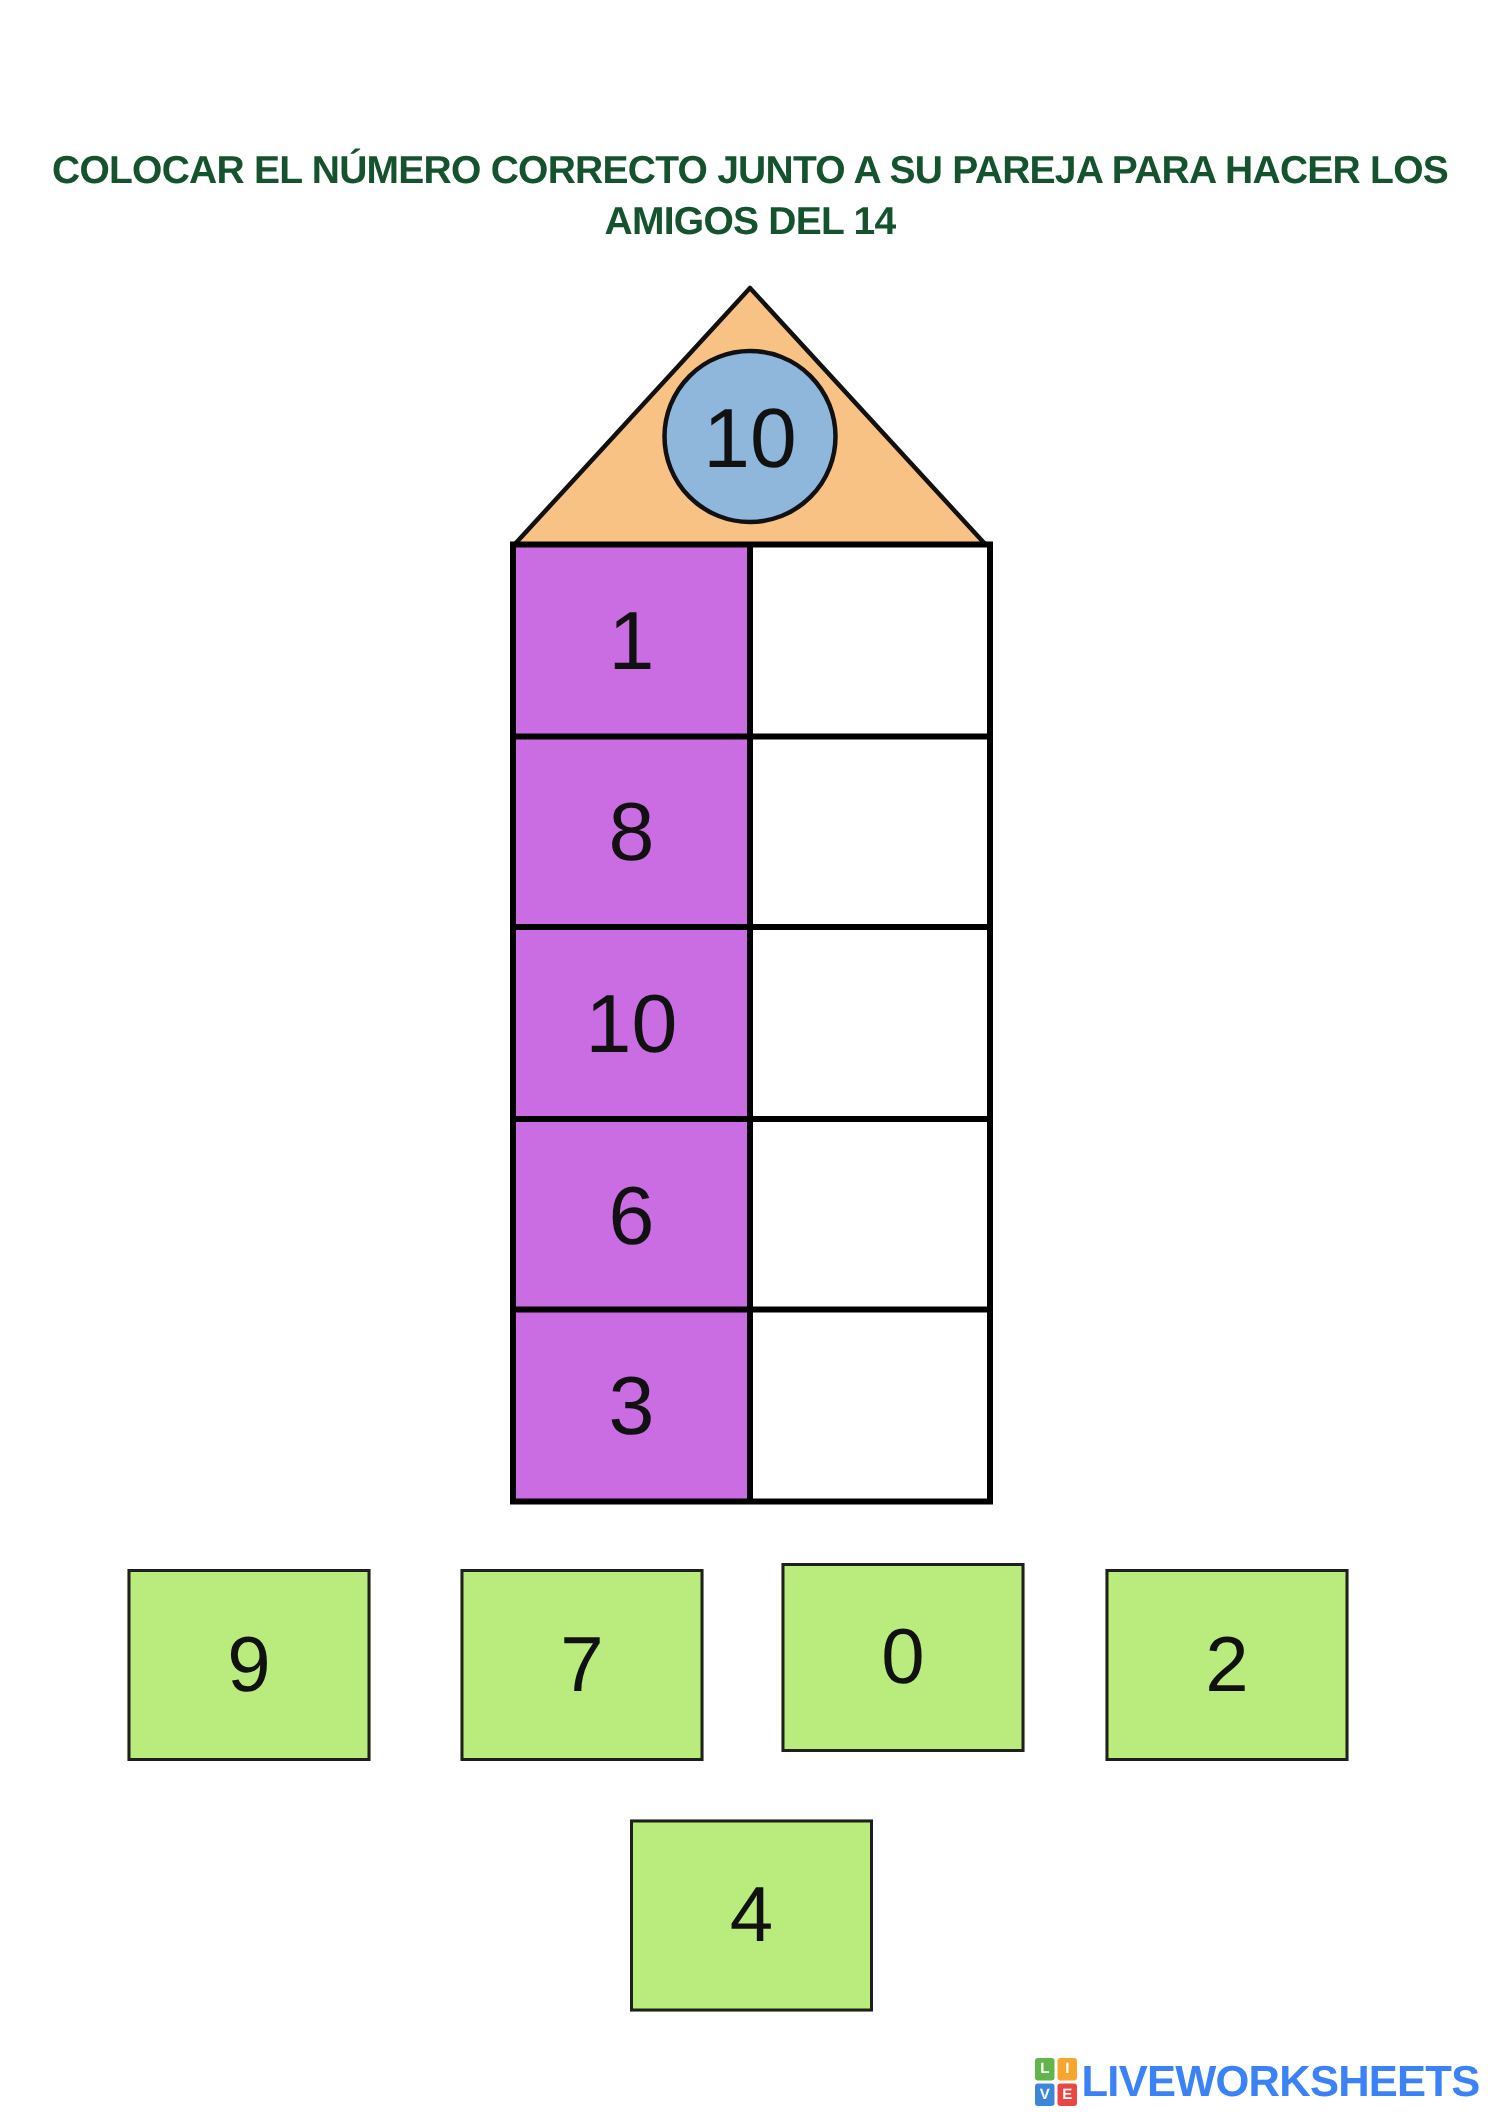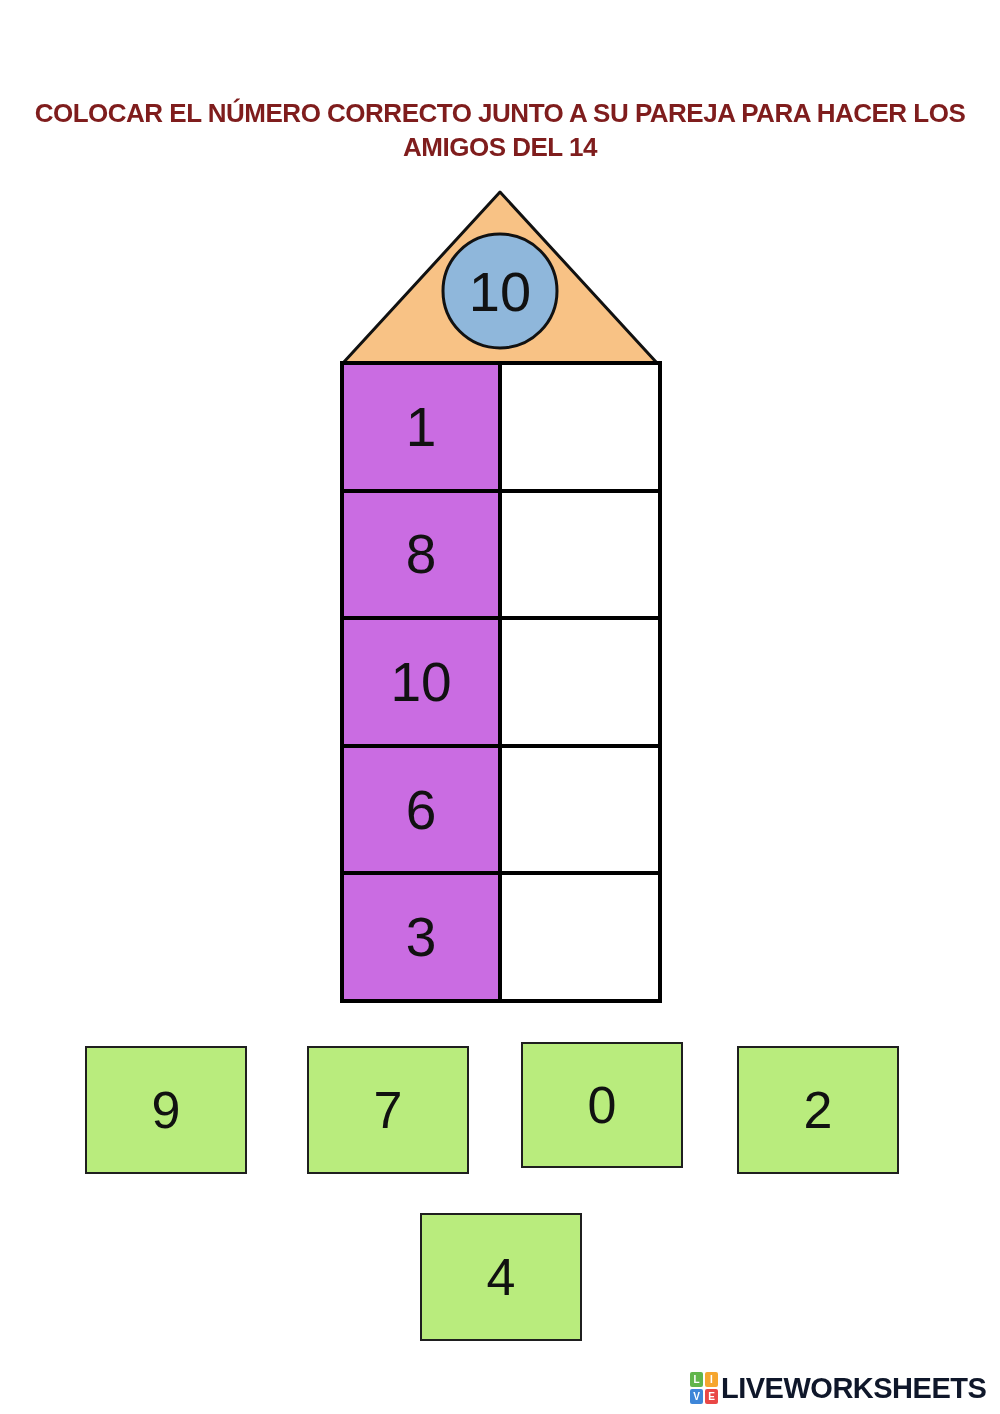"COLOCAR EL NÚMERO CORRECTO JUNTO" .title { color: #7f1d1d -> #14532d }
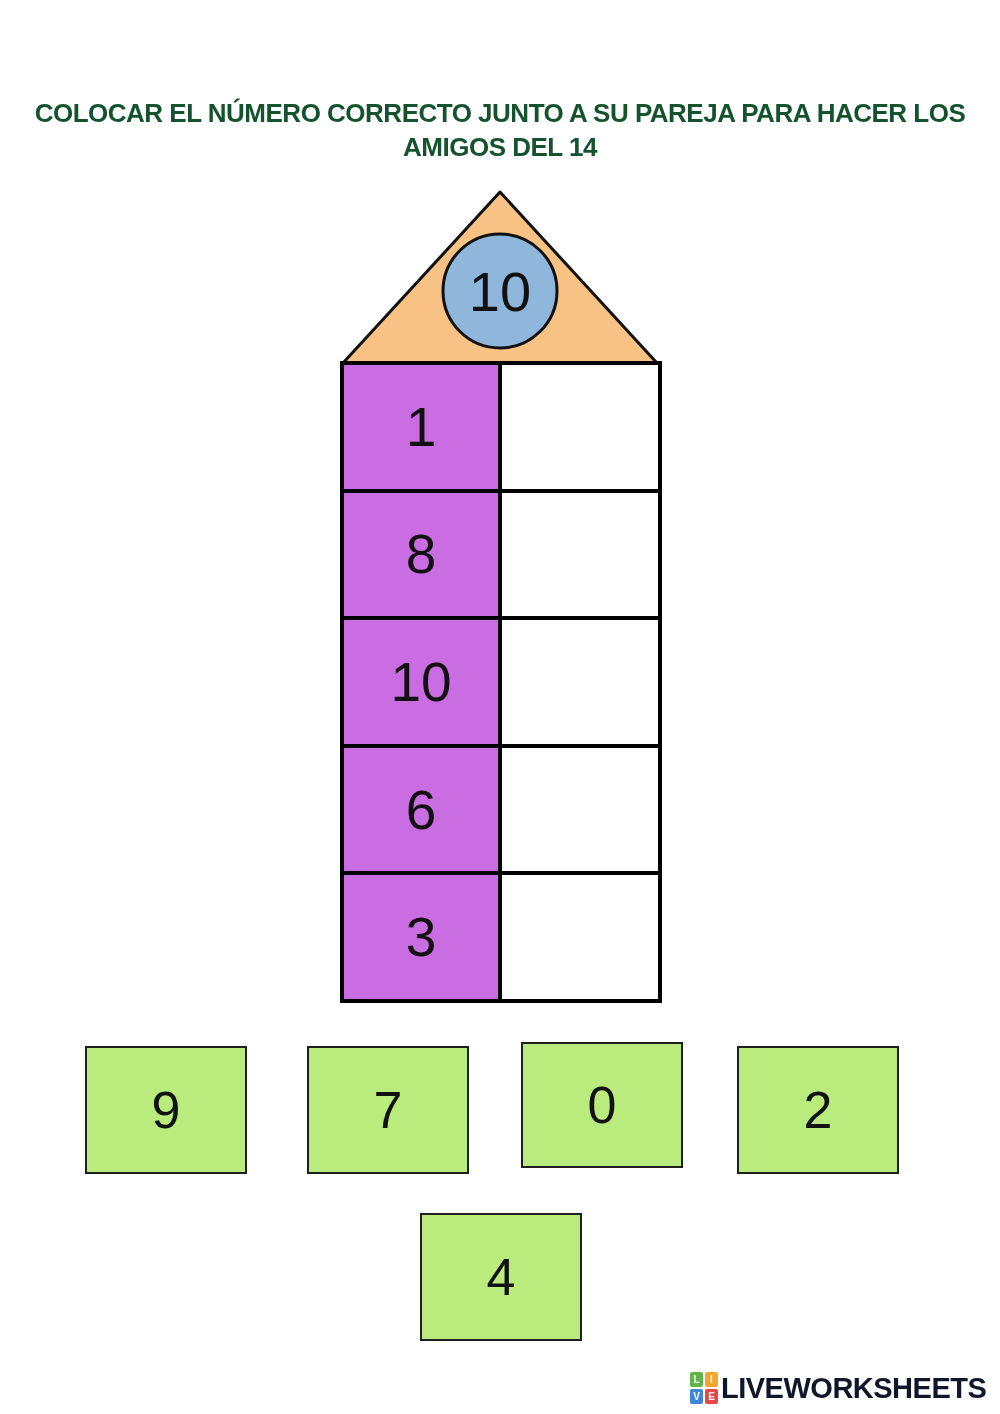"LIVEWORKSHEETS" .logo-text { color: #0f172a -> #3b82f6 }
